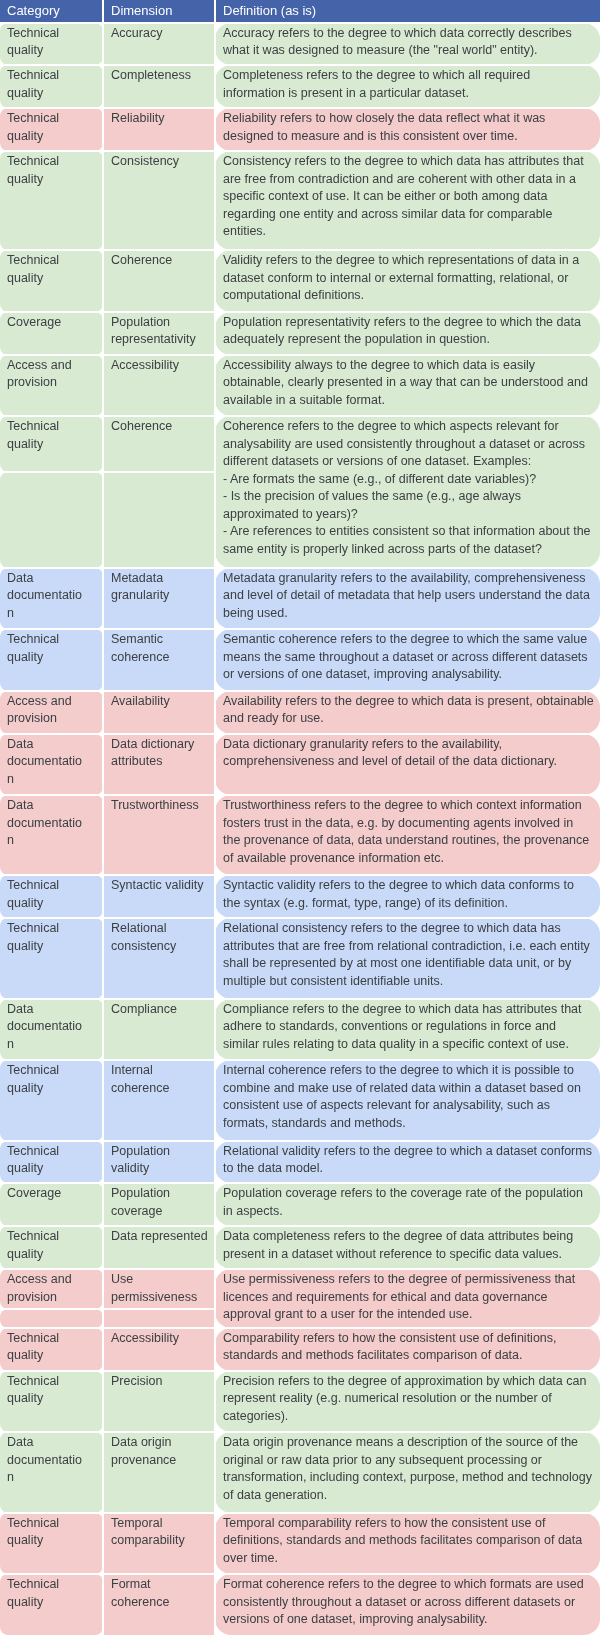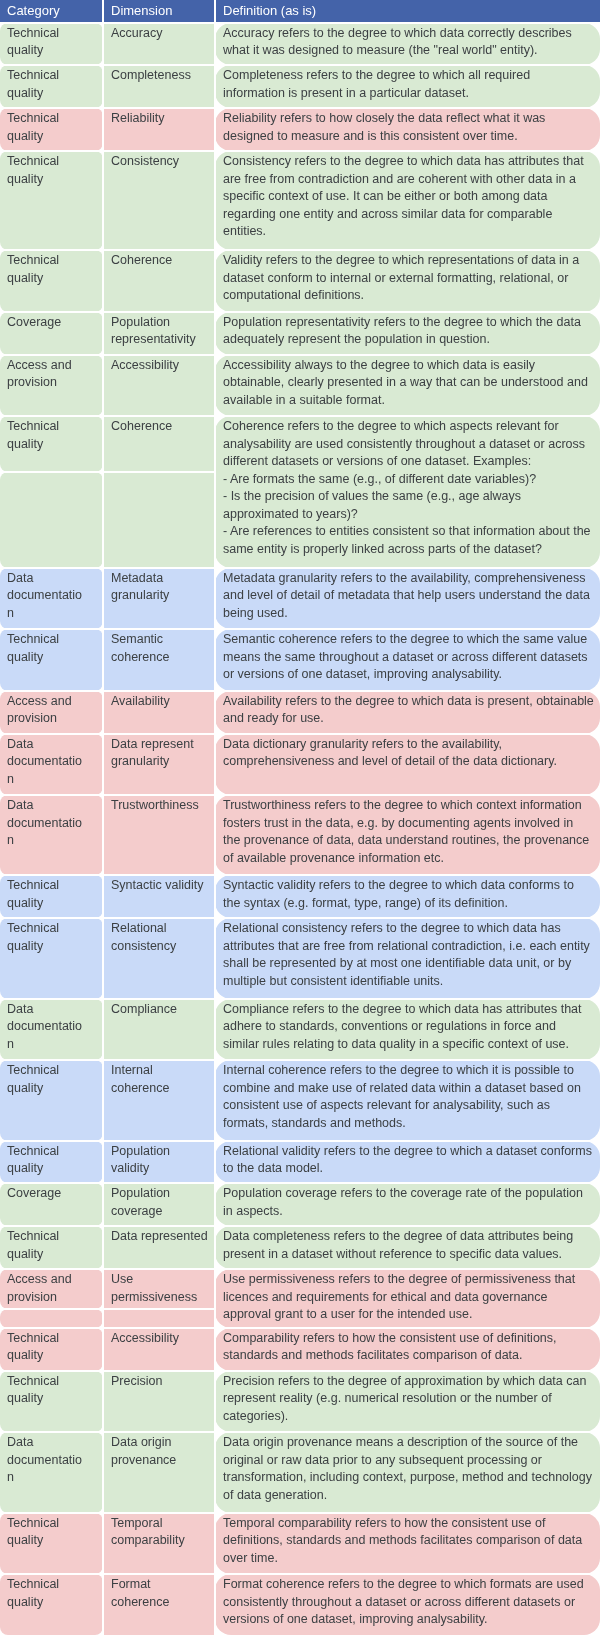"Data represent granularity" td.dim { text: represent granularity -> dictionary attributes }
